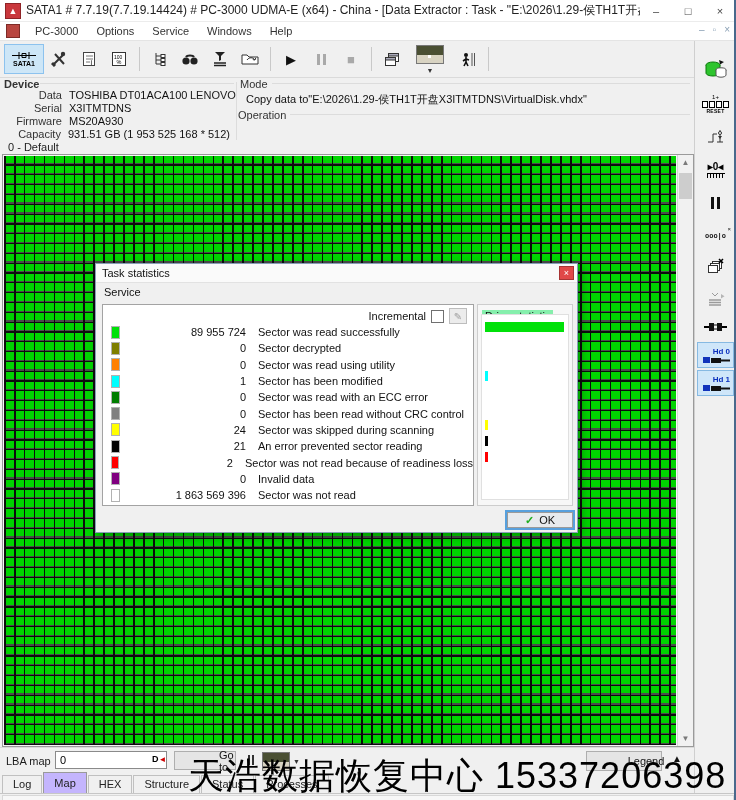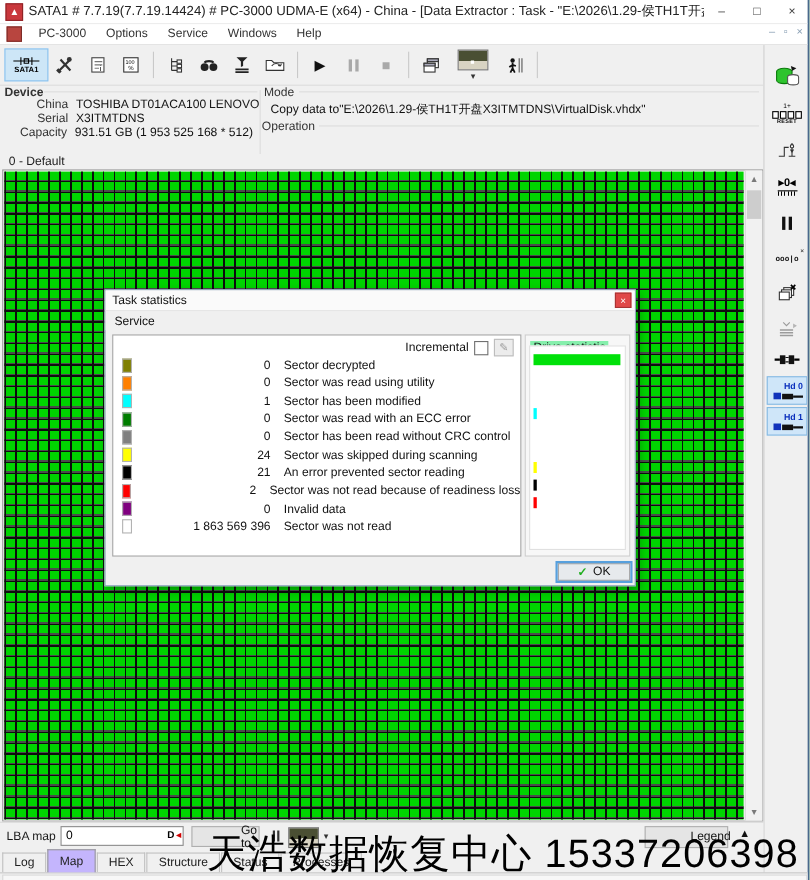"China" span.dev-label { text: China -> Data }
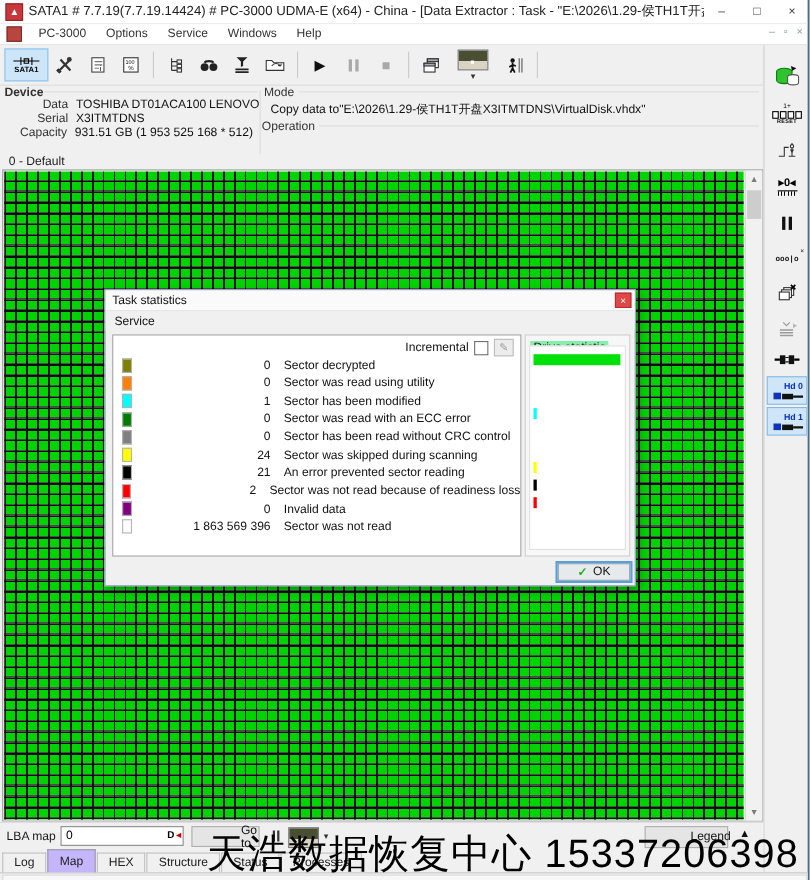"Firmware" div.dev-row { html: none -> <div> <span>Firmware</span> <span>MS20A930</span> </div> }
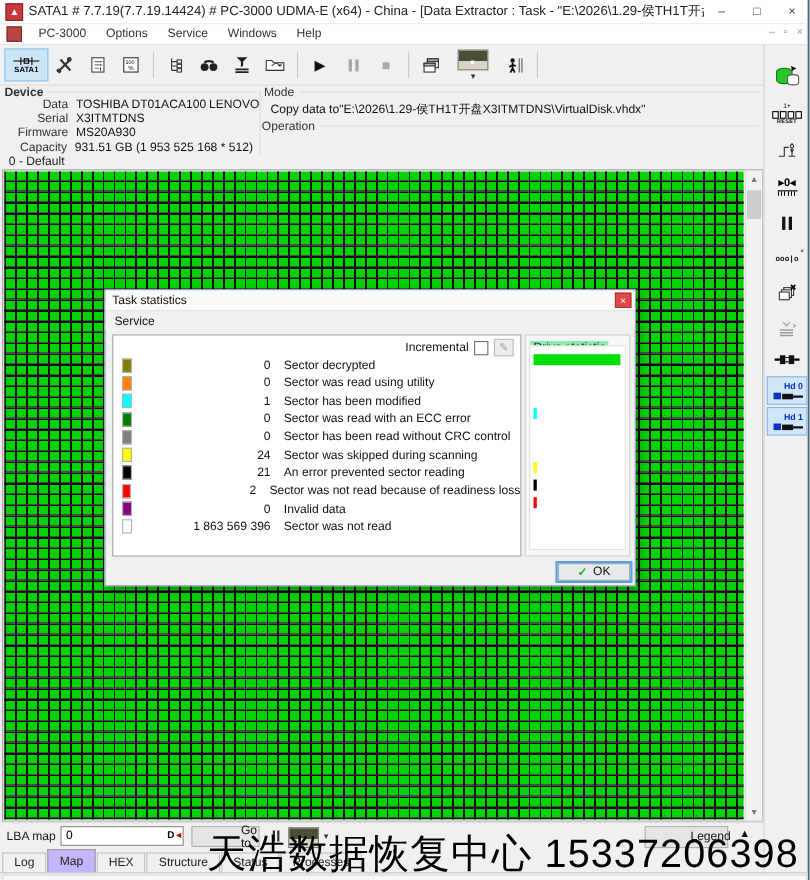"89 955 724" div.stat-row { html: none -> <div> <span></span> <span>89 955 724</span> <span>Sector was read successfully</span> </div> }
